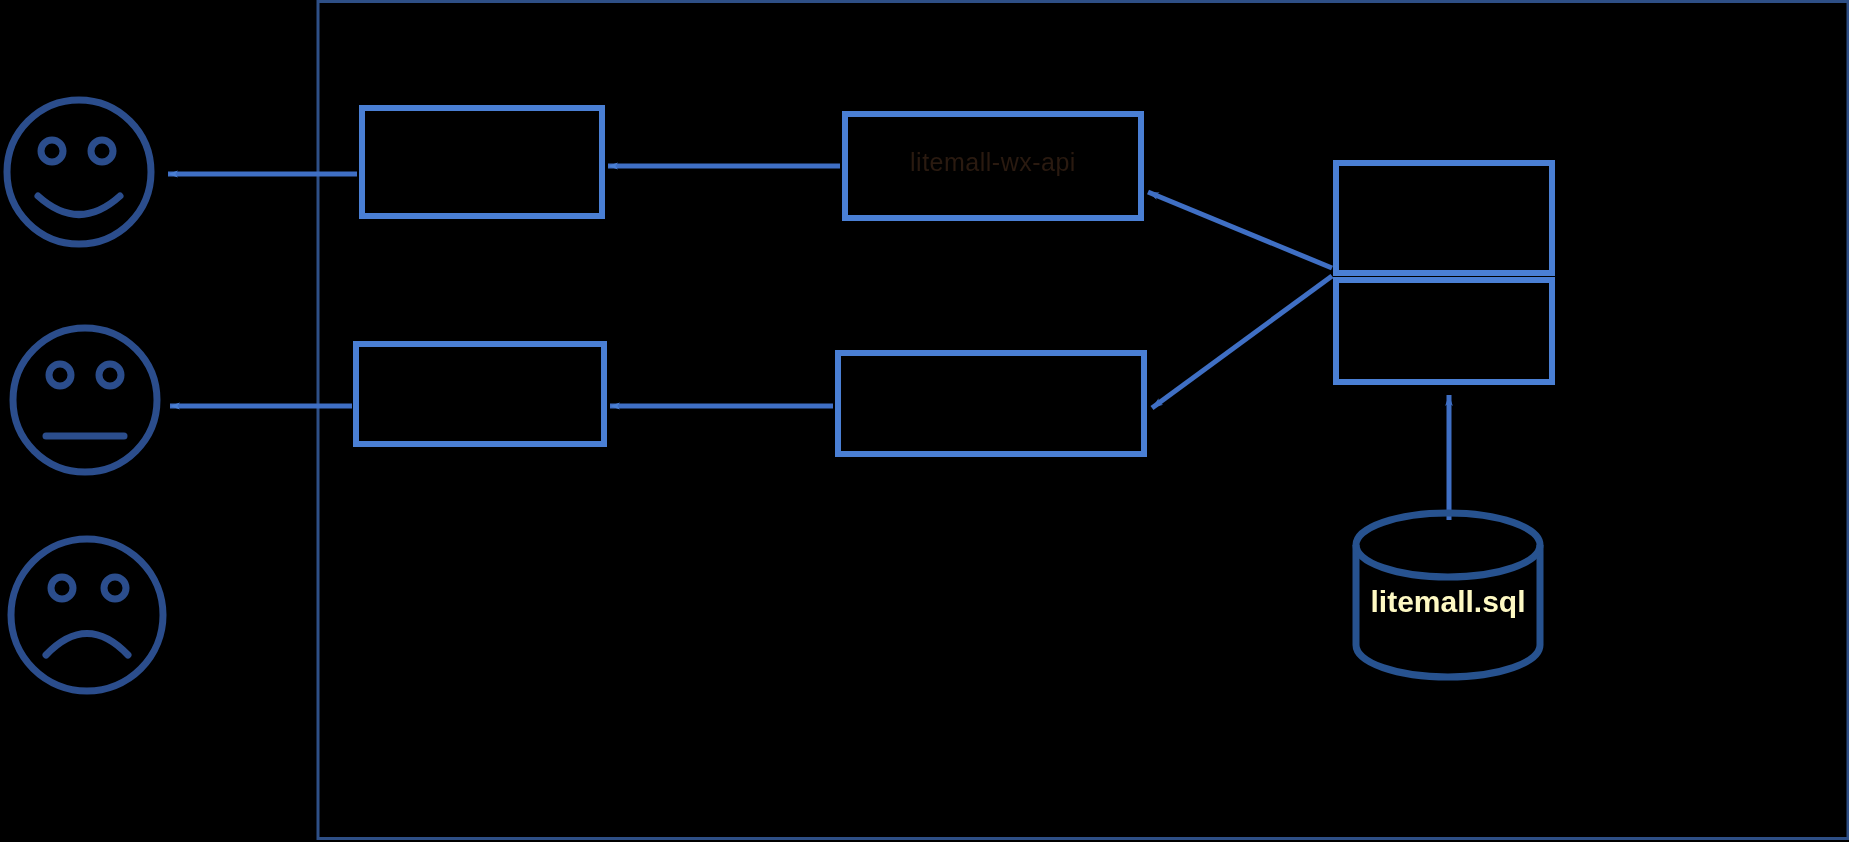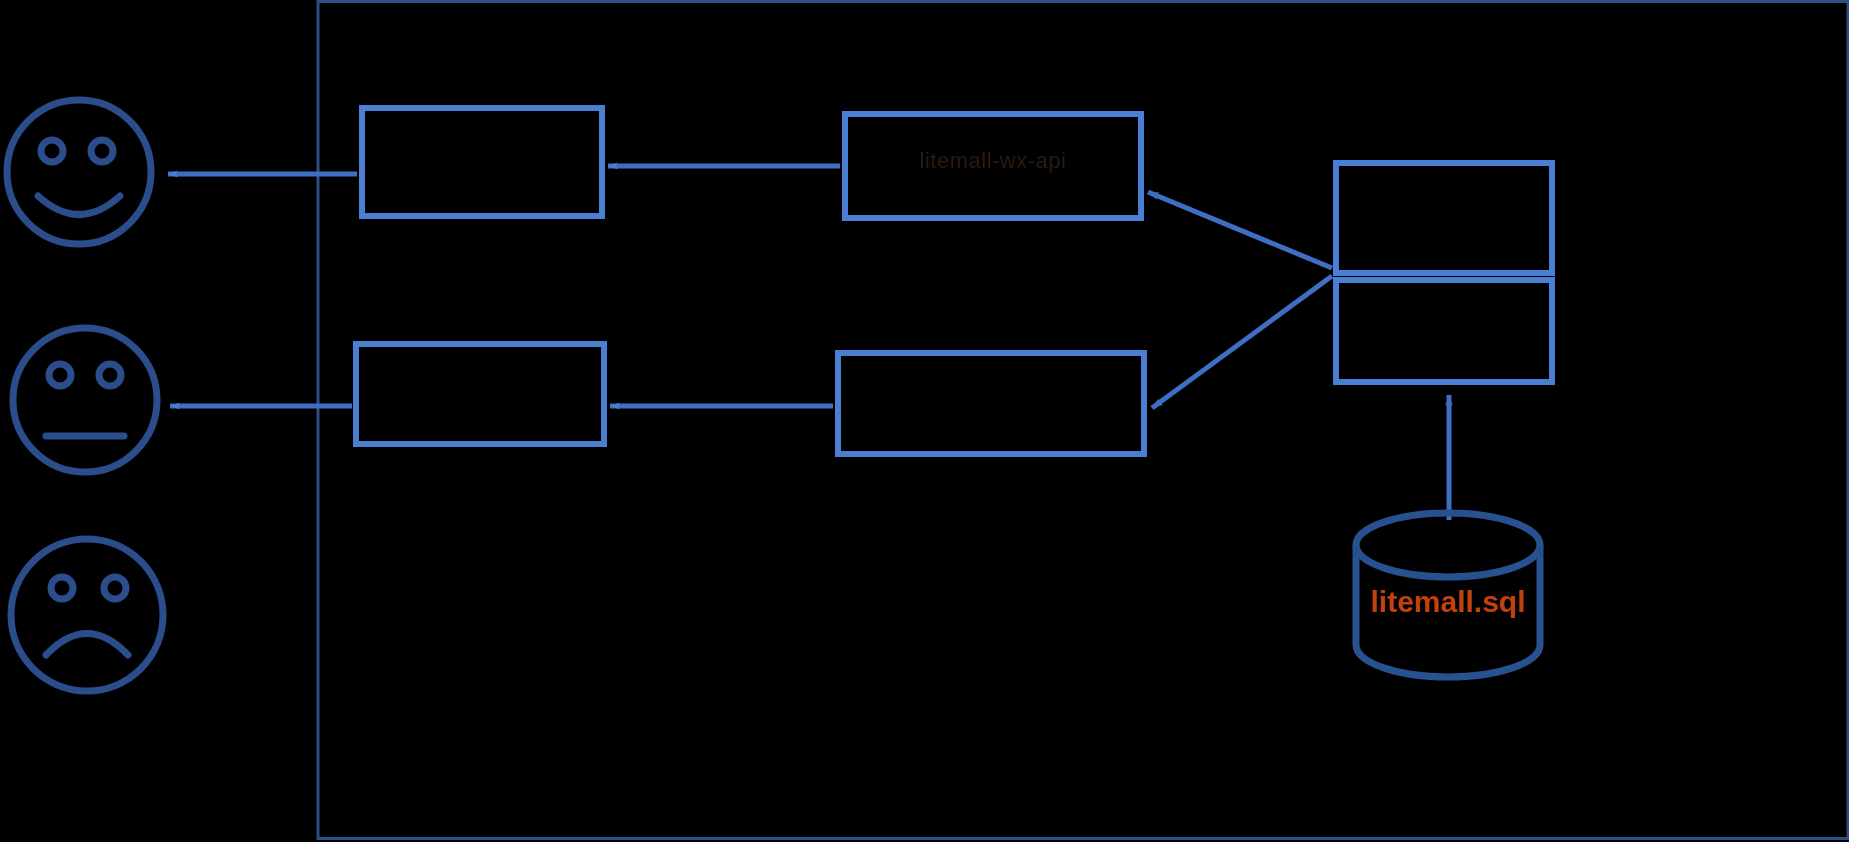"litemall-wx-api" div.lbl { font-size: 22px -> 25px }
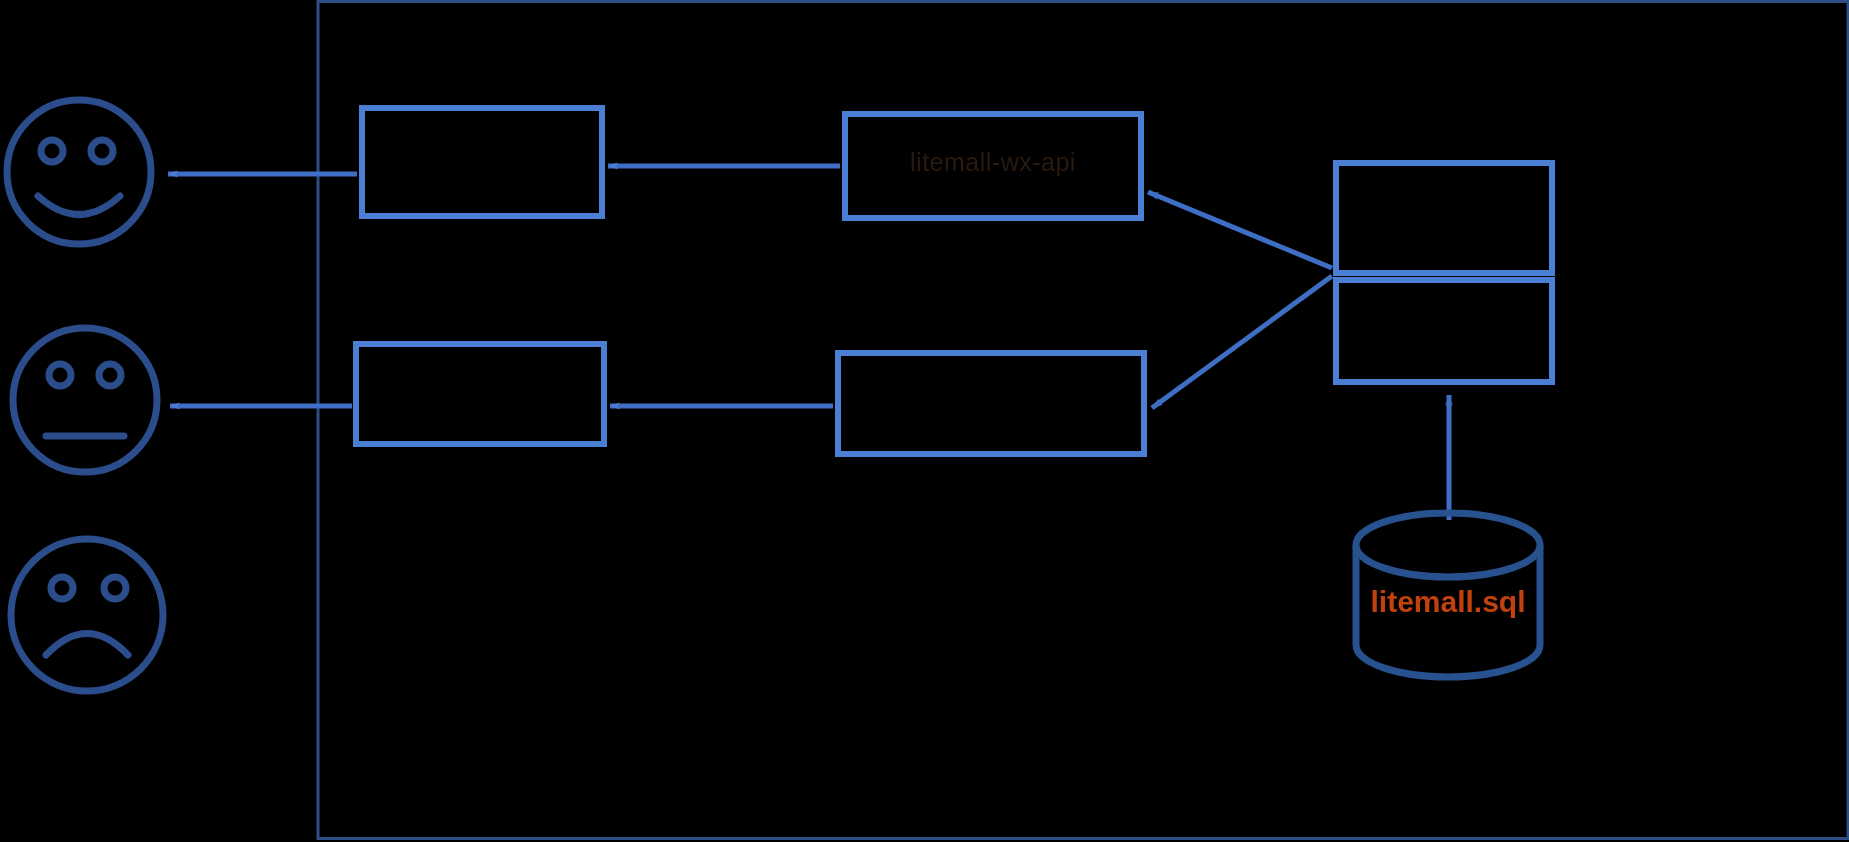"litemall.sql" div.lbl { color: #c2410c -> #fef9c3 }
